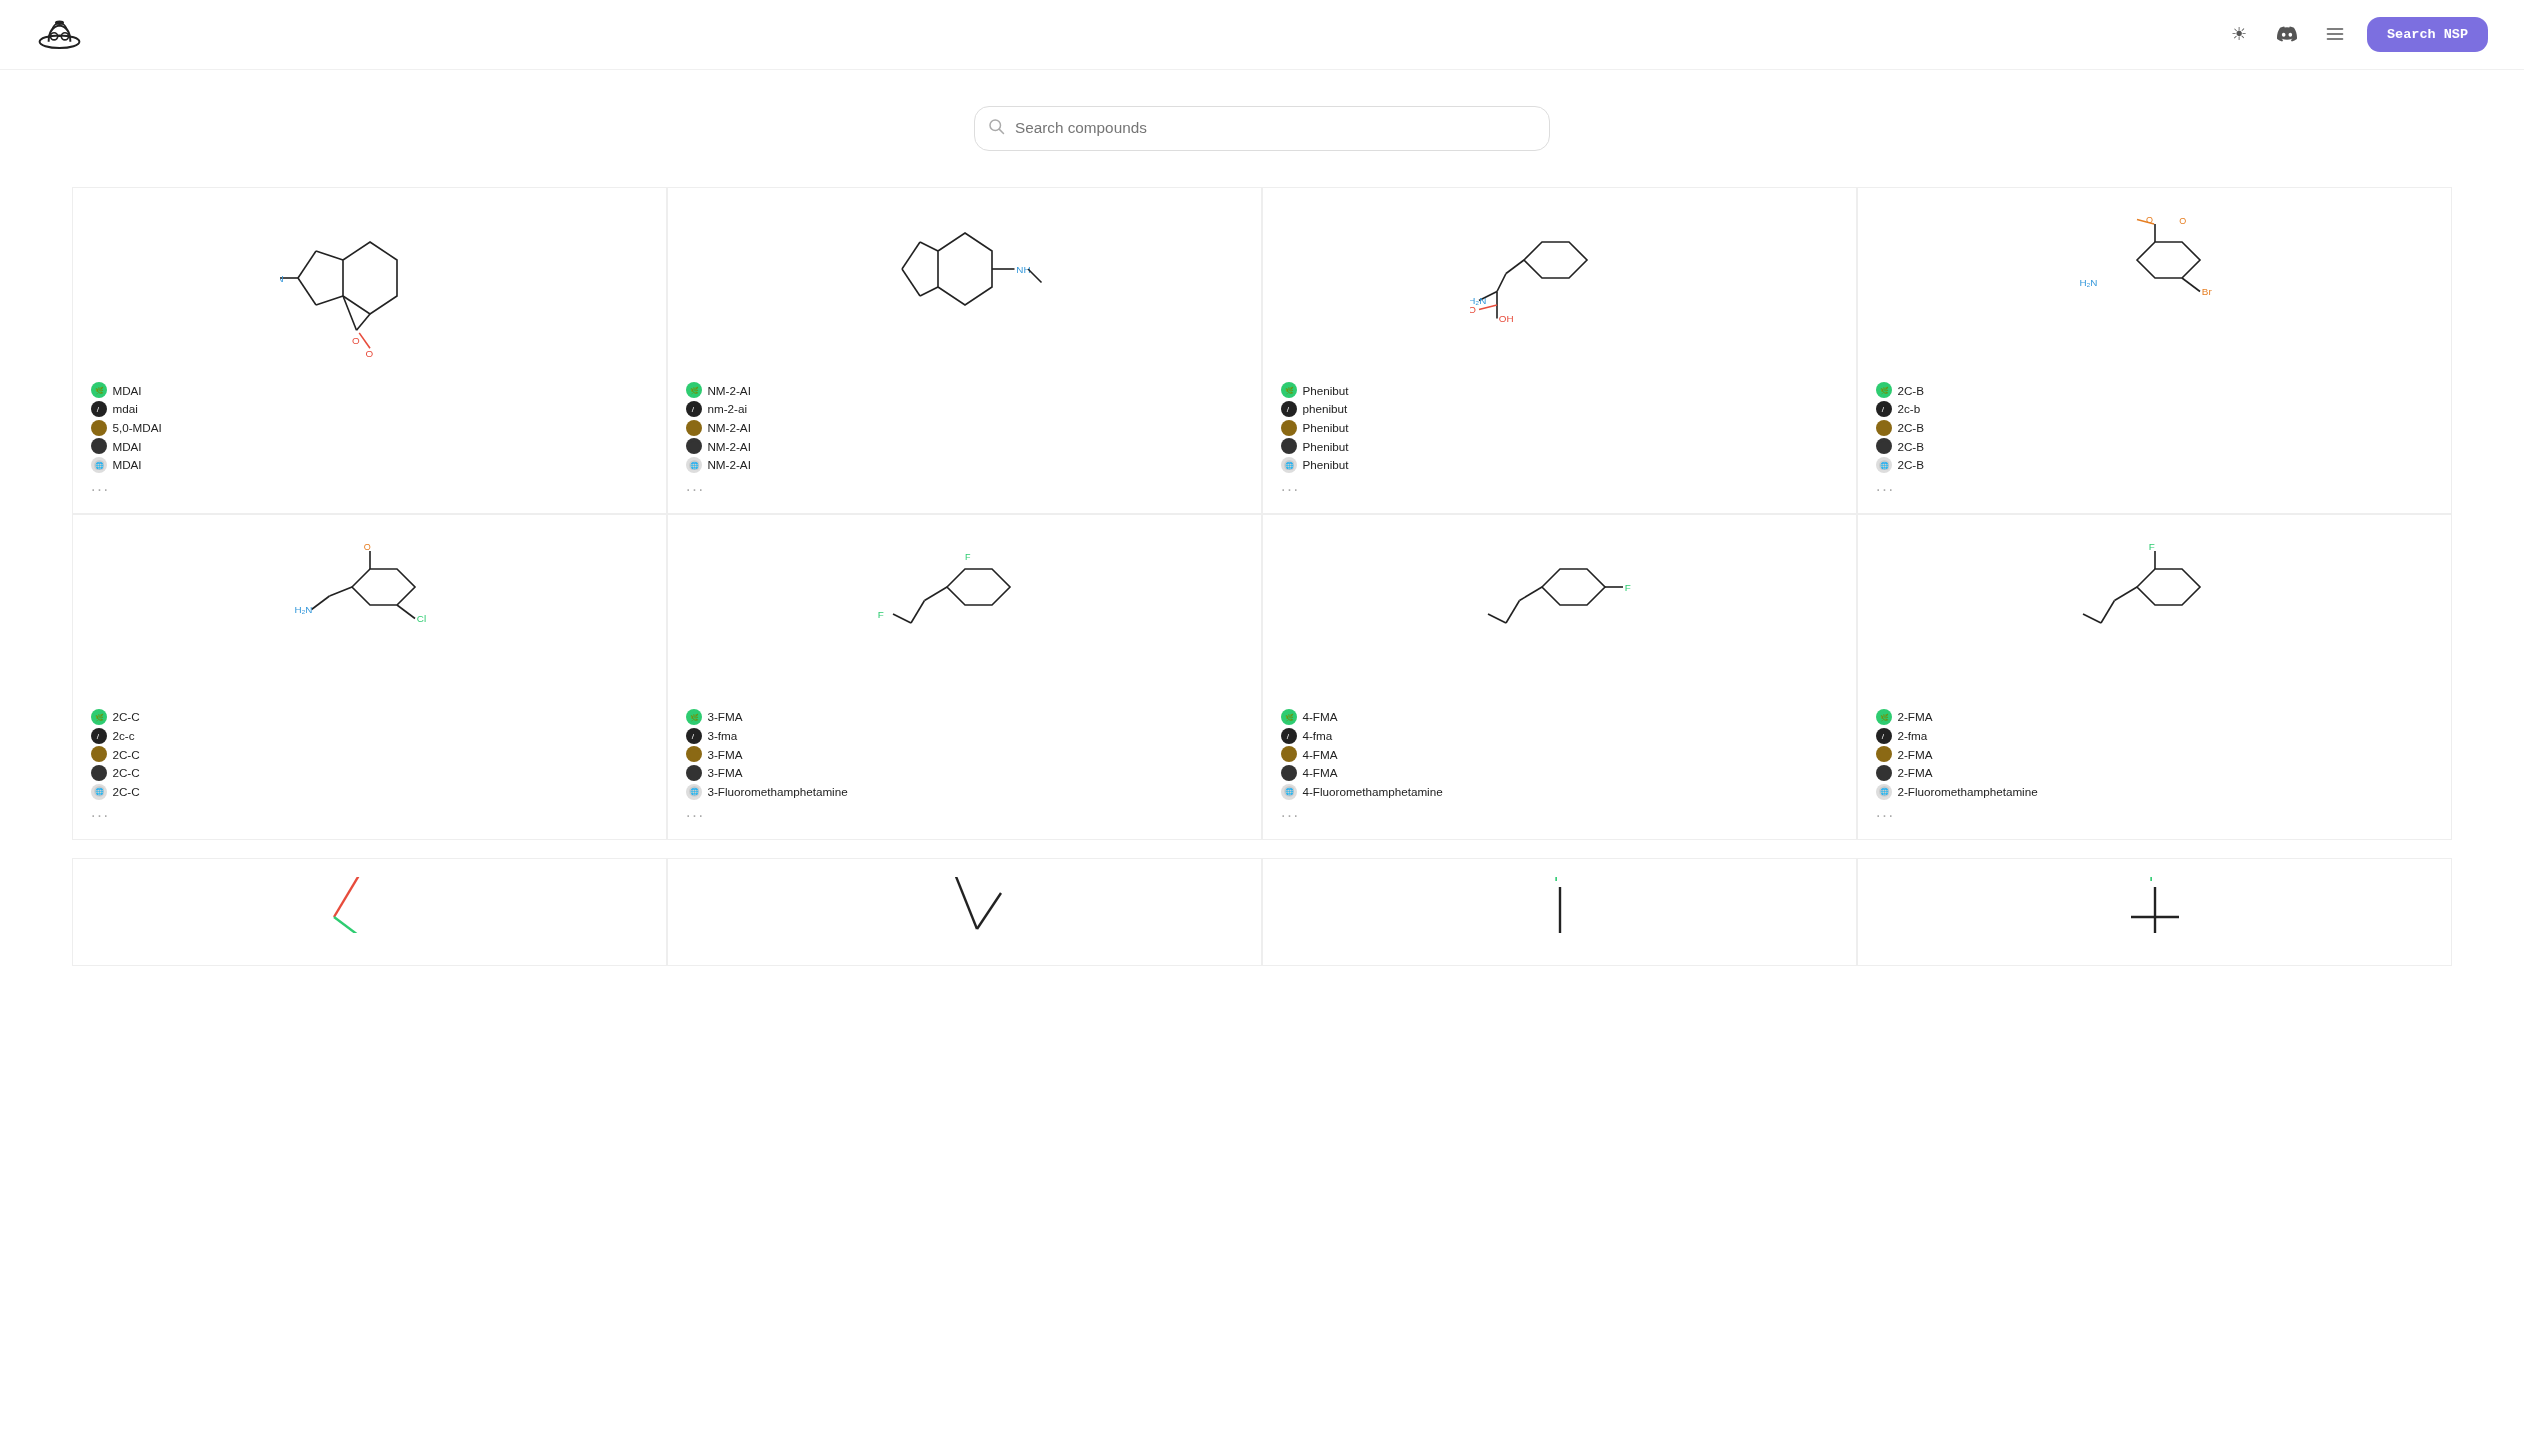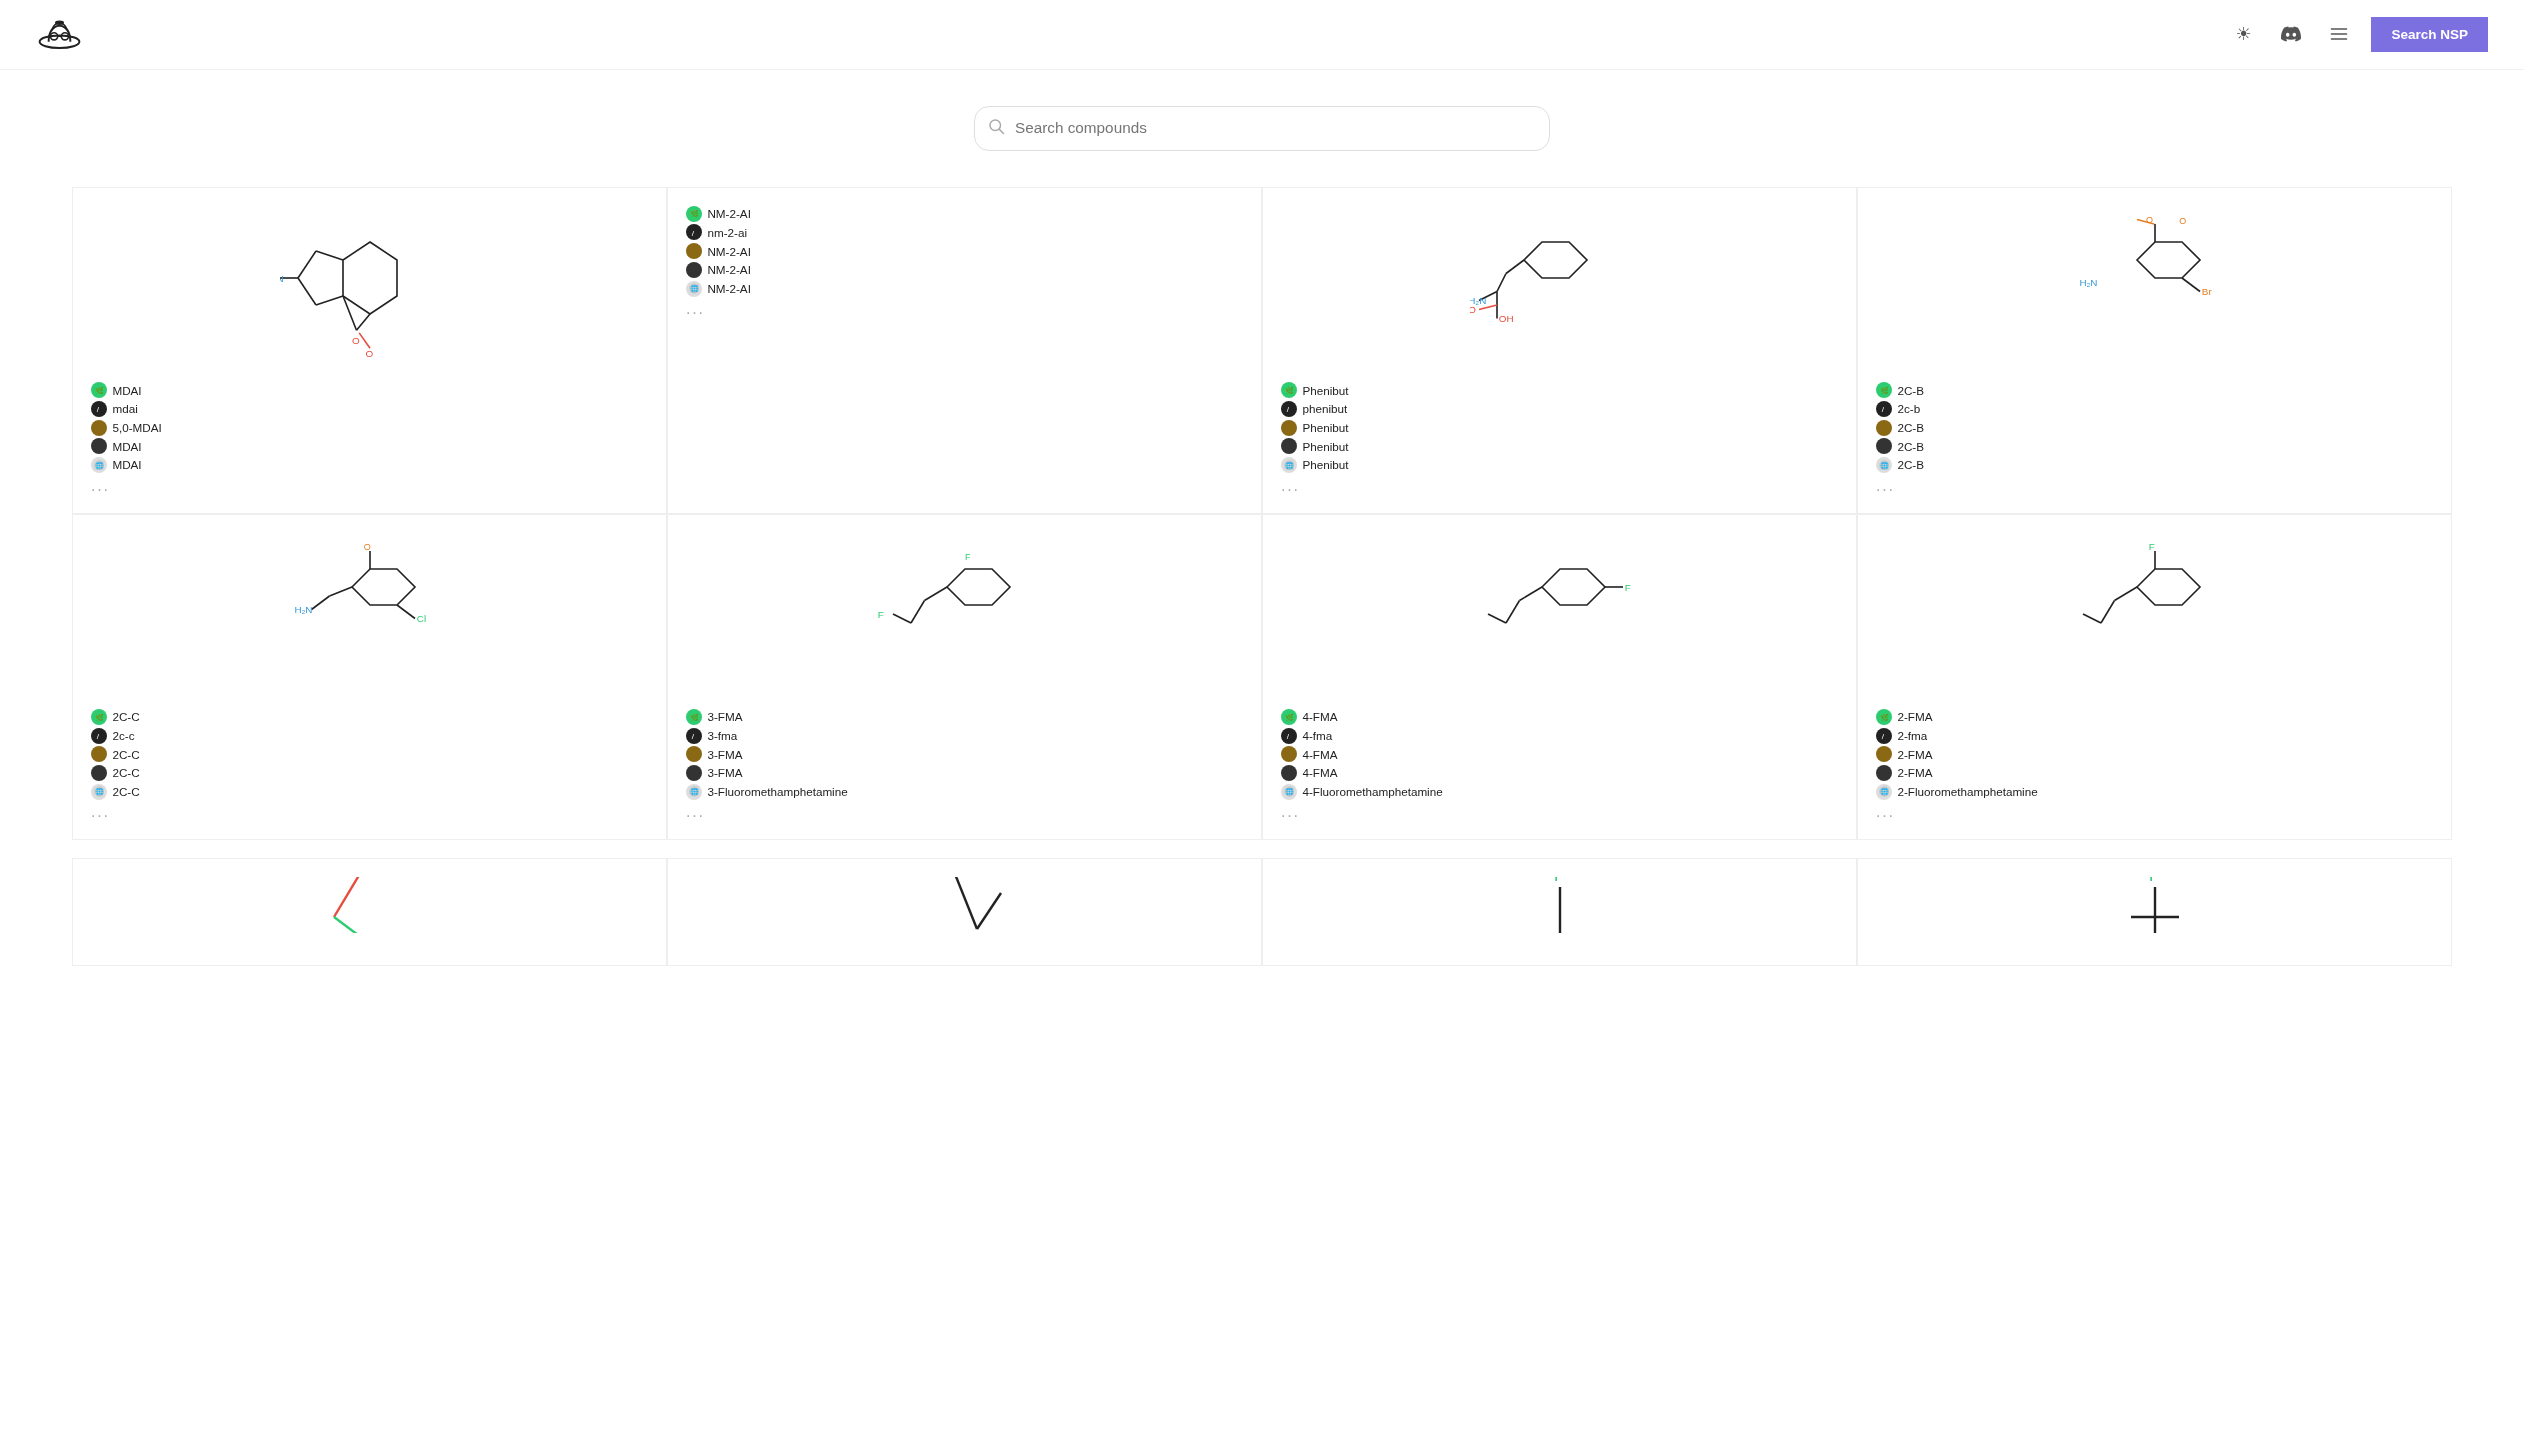"Search NSP" .search-nsp-btn { border-radius: 0 -> 13px; font-family: none -> Liberation Mono, monospace }
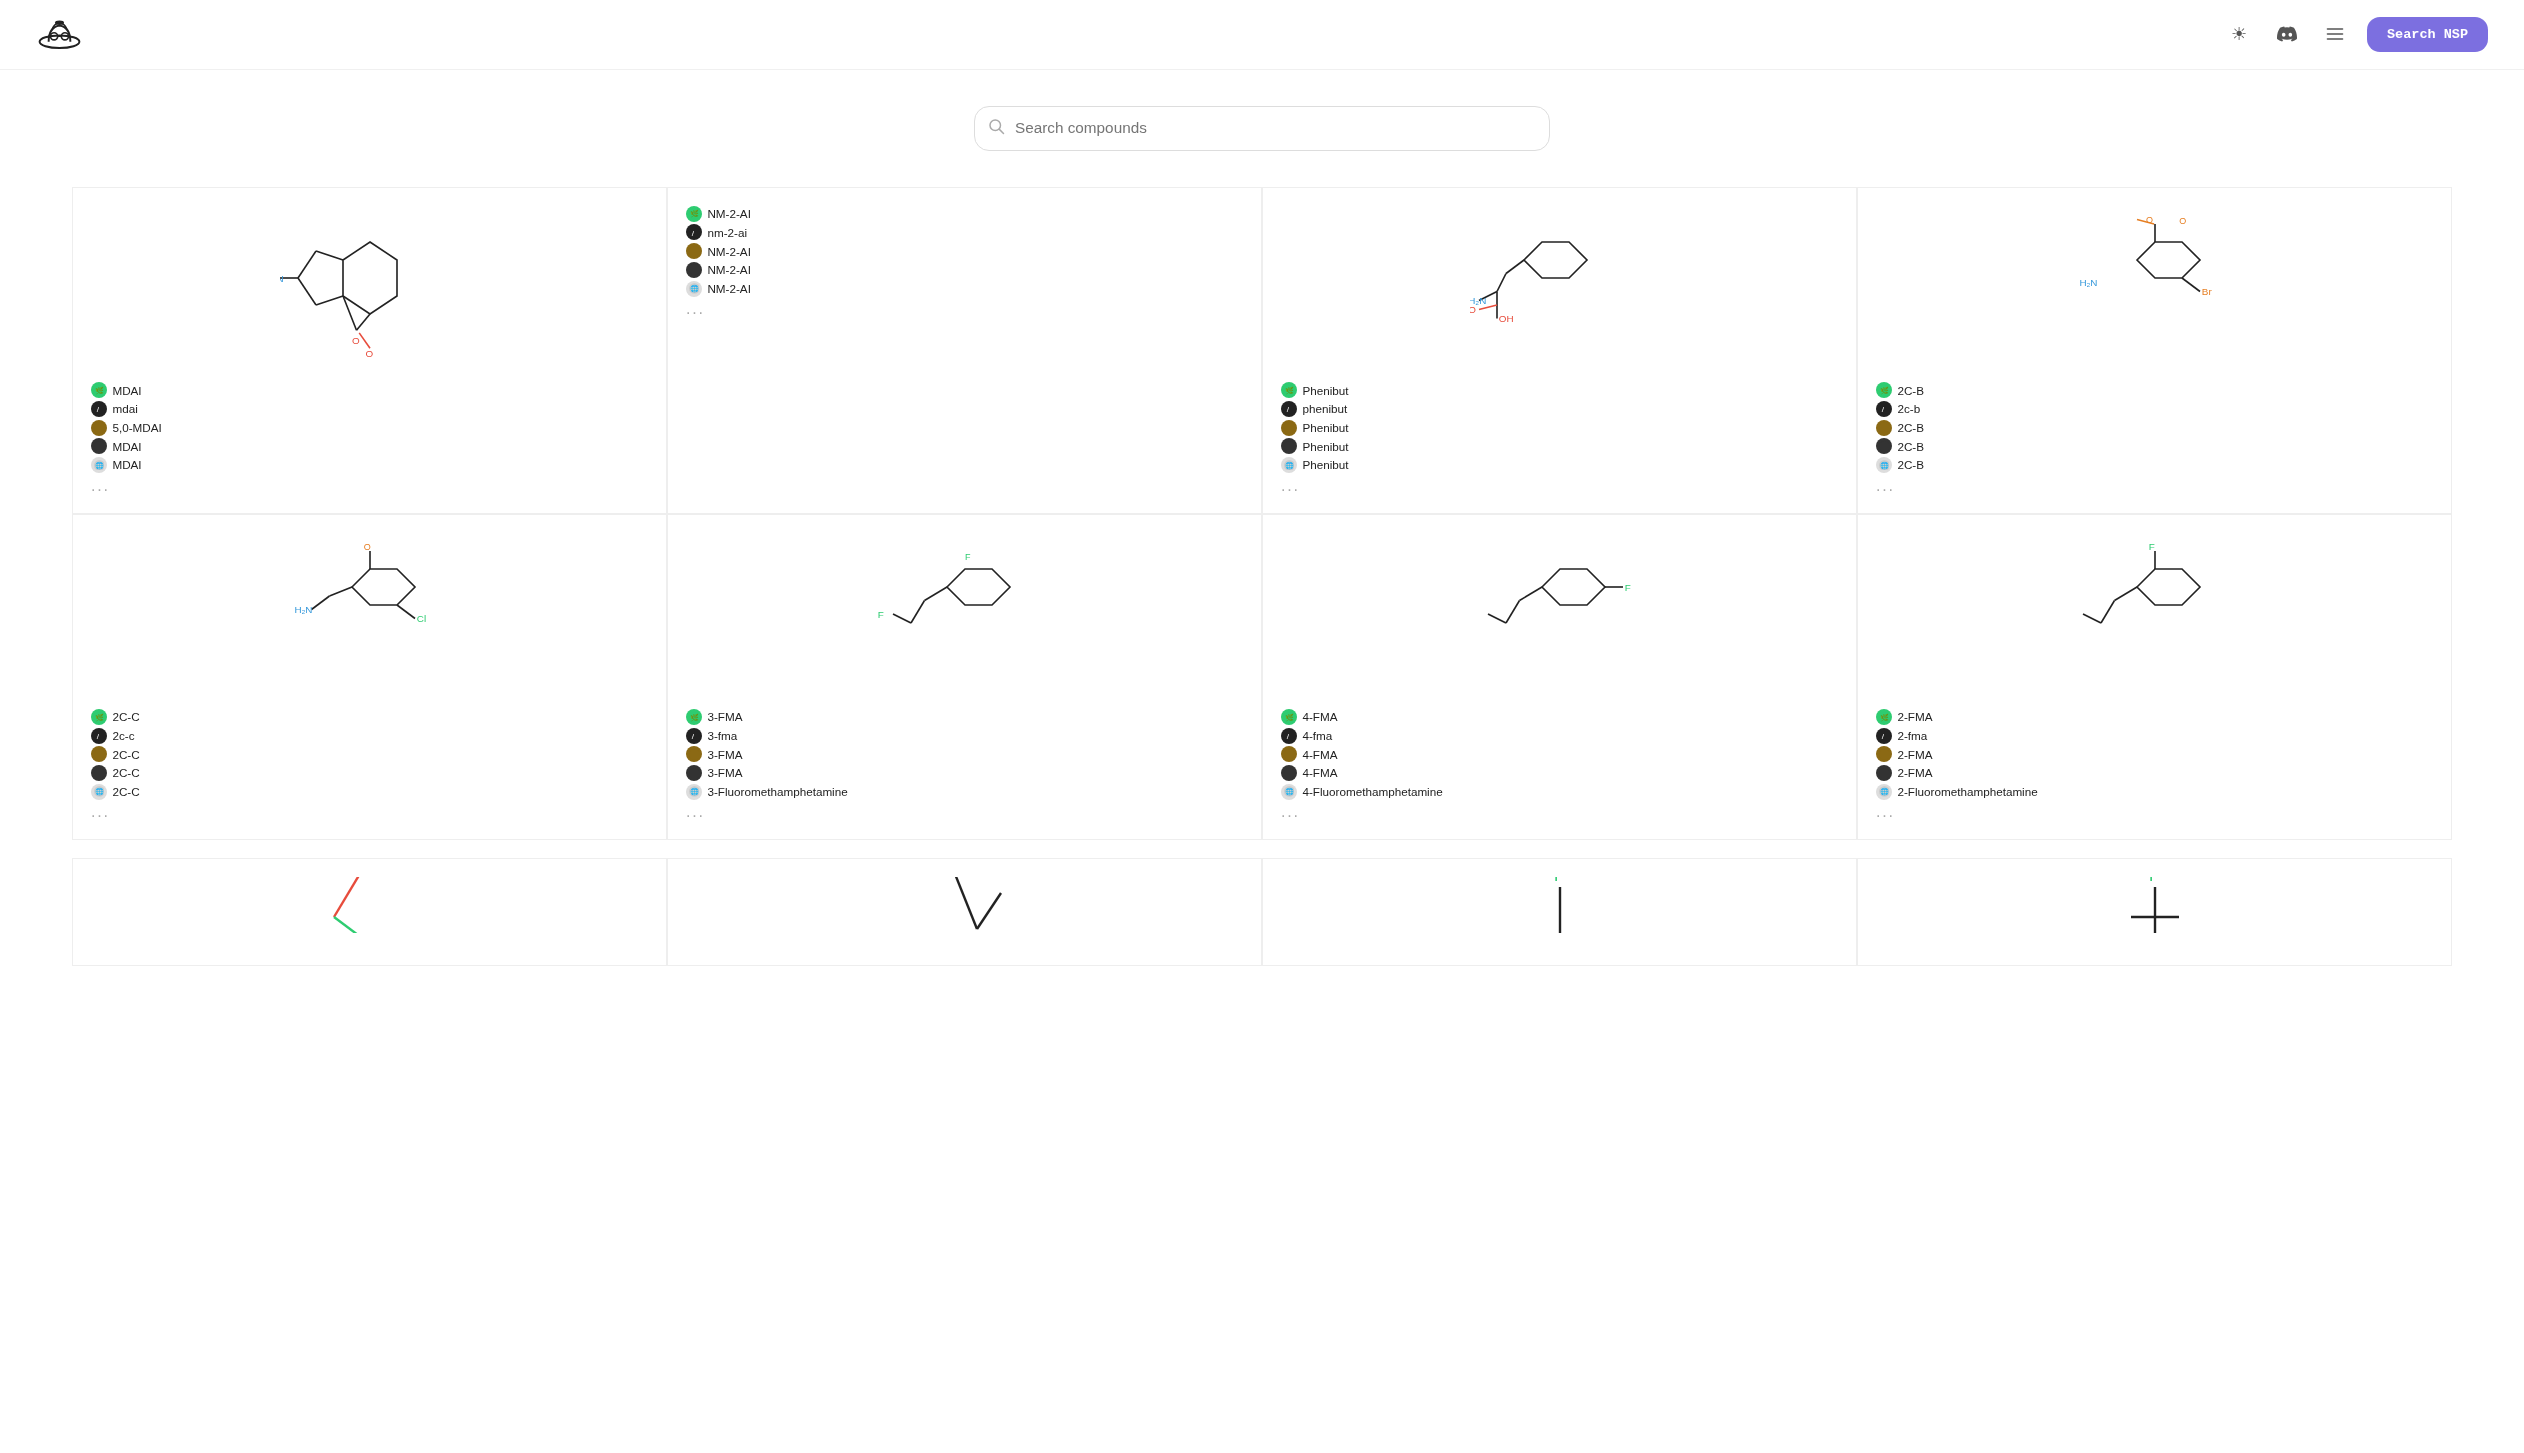"NH" div.molecule-display { html: none -> <div> <svg> <g> <polygon></polygon> <line></line> <line></line> <line></line> <line></line> </g> <line></line> <text>NH</text> <line></line> </svg> </div> }
